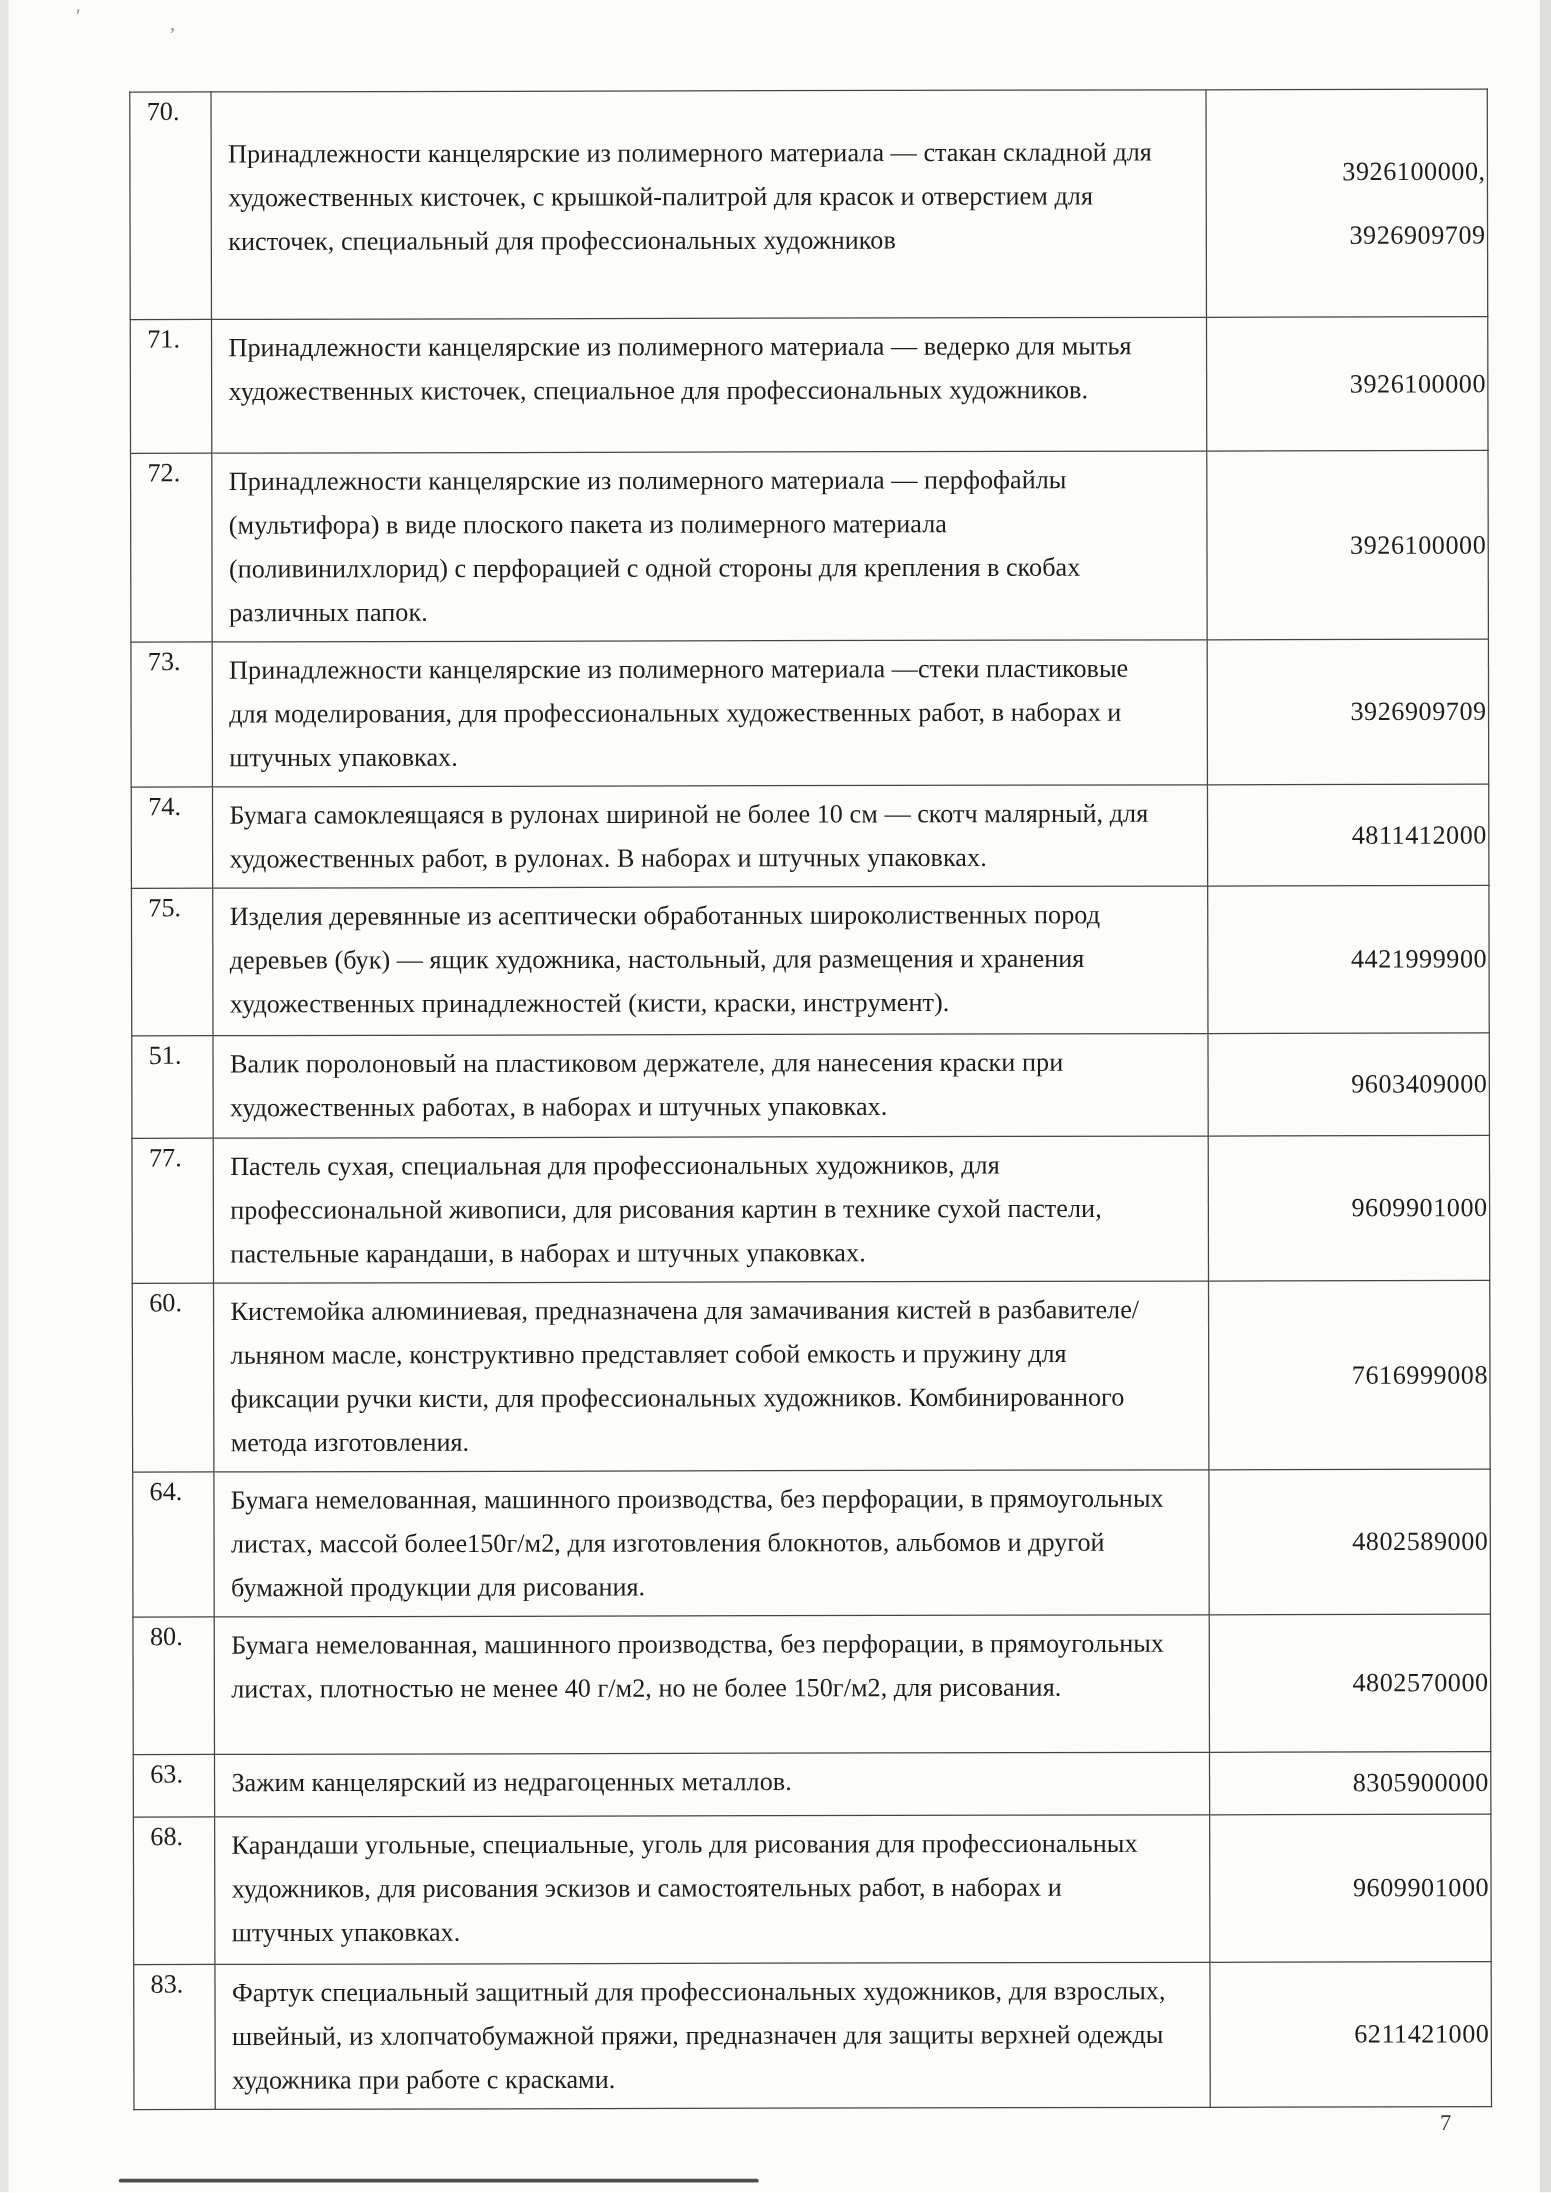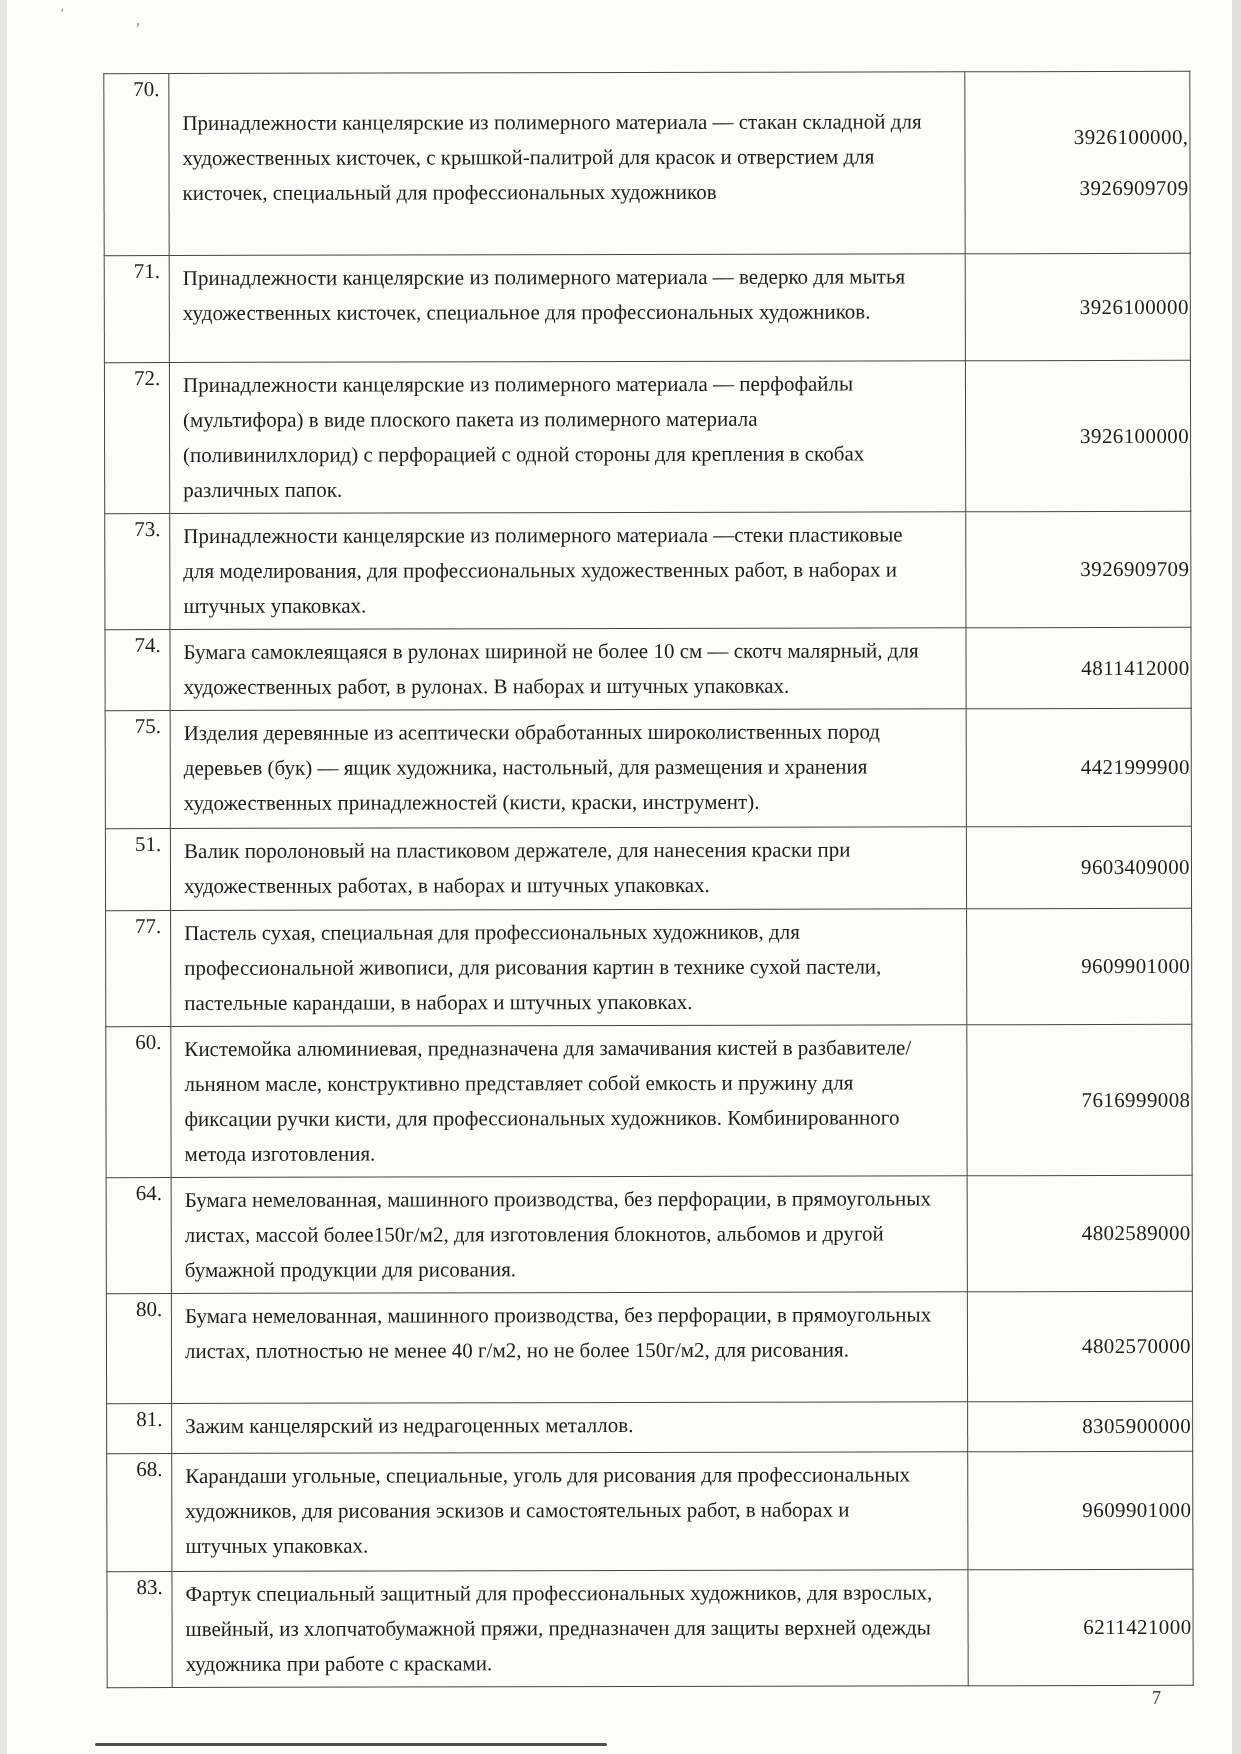"70." .num { padding: 3px 0 0 29px -> 3px 0 0 13px }
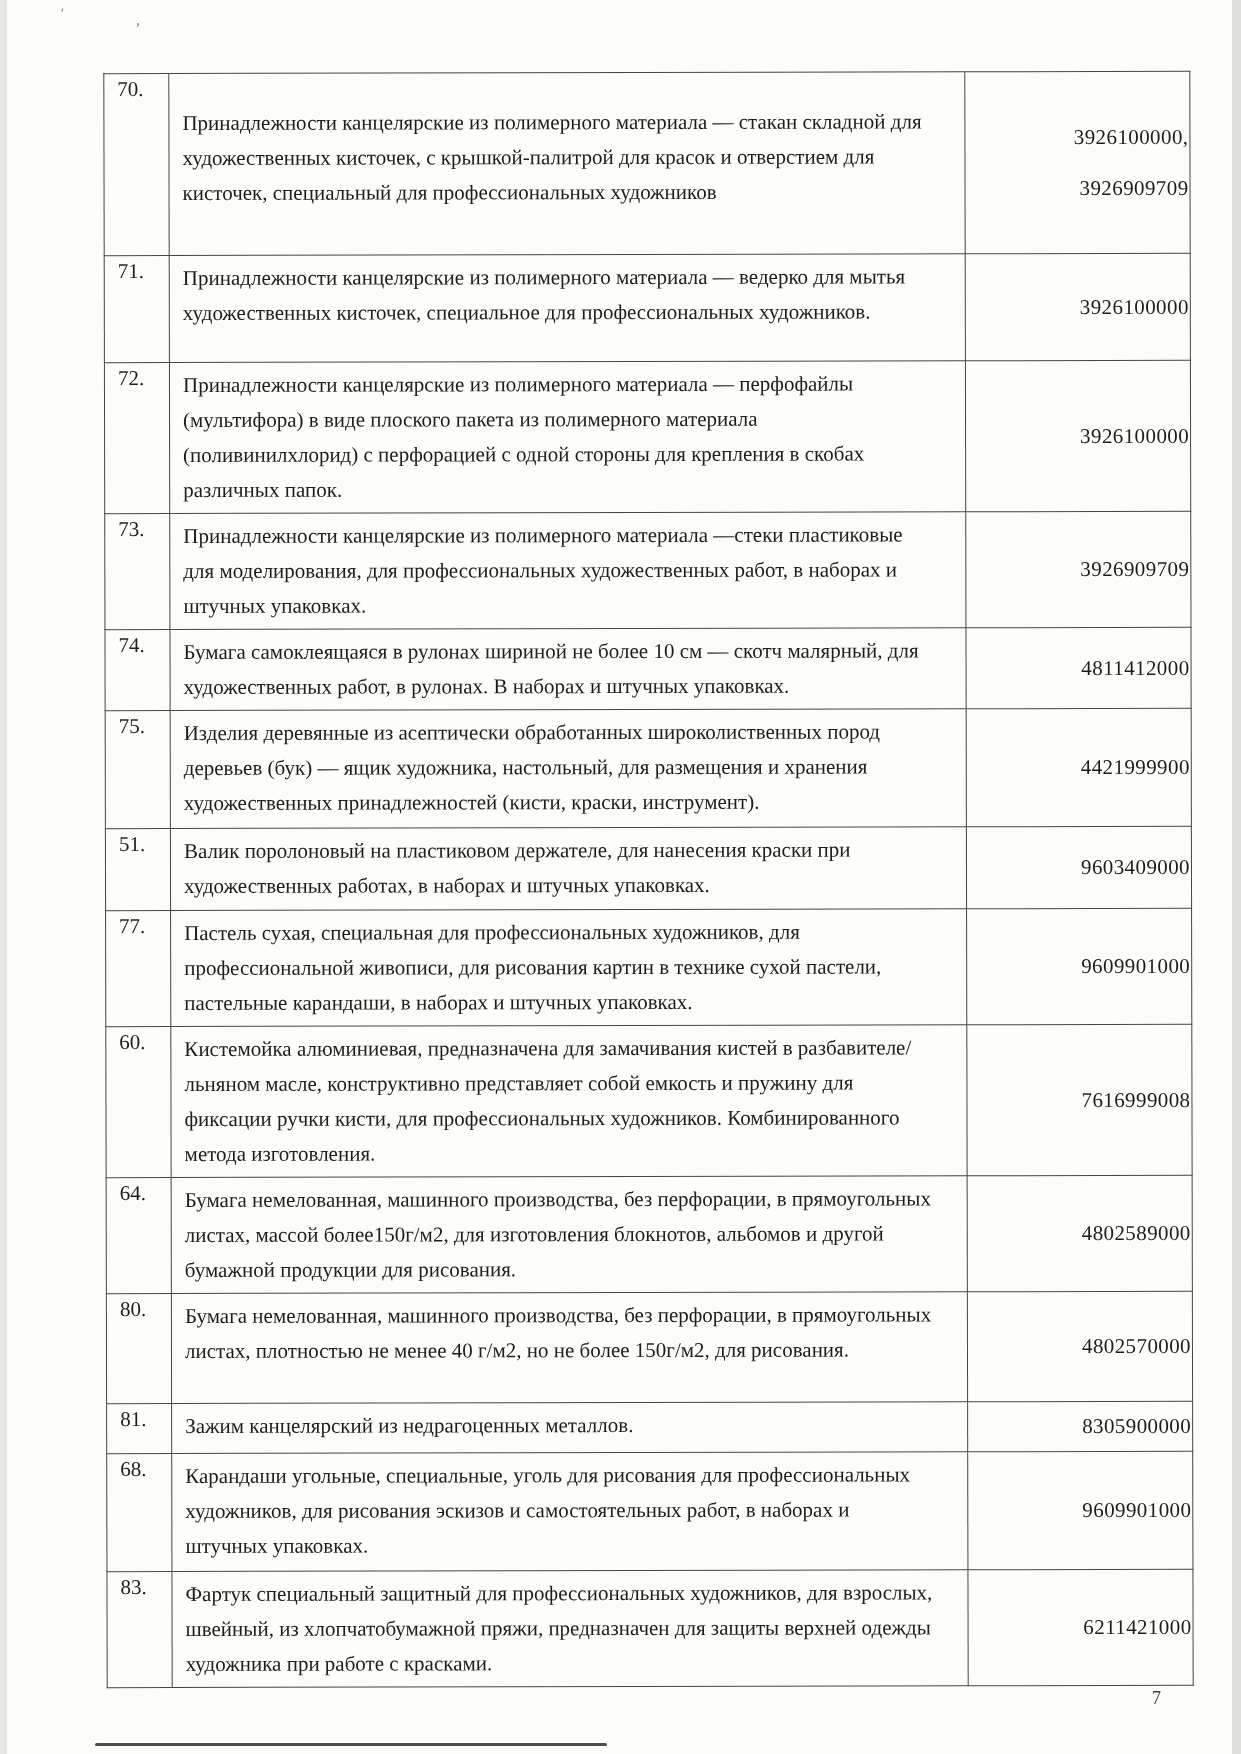"81." td.num { text: 81 -> 63 }
